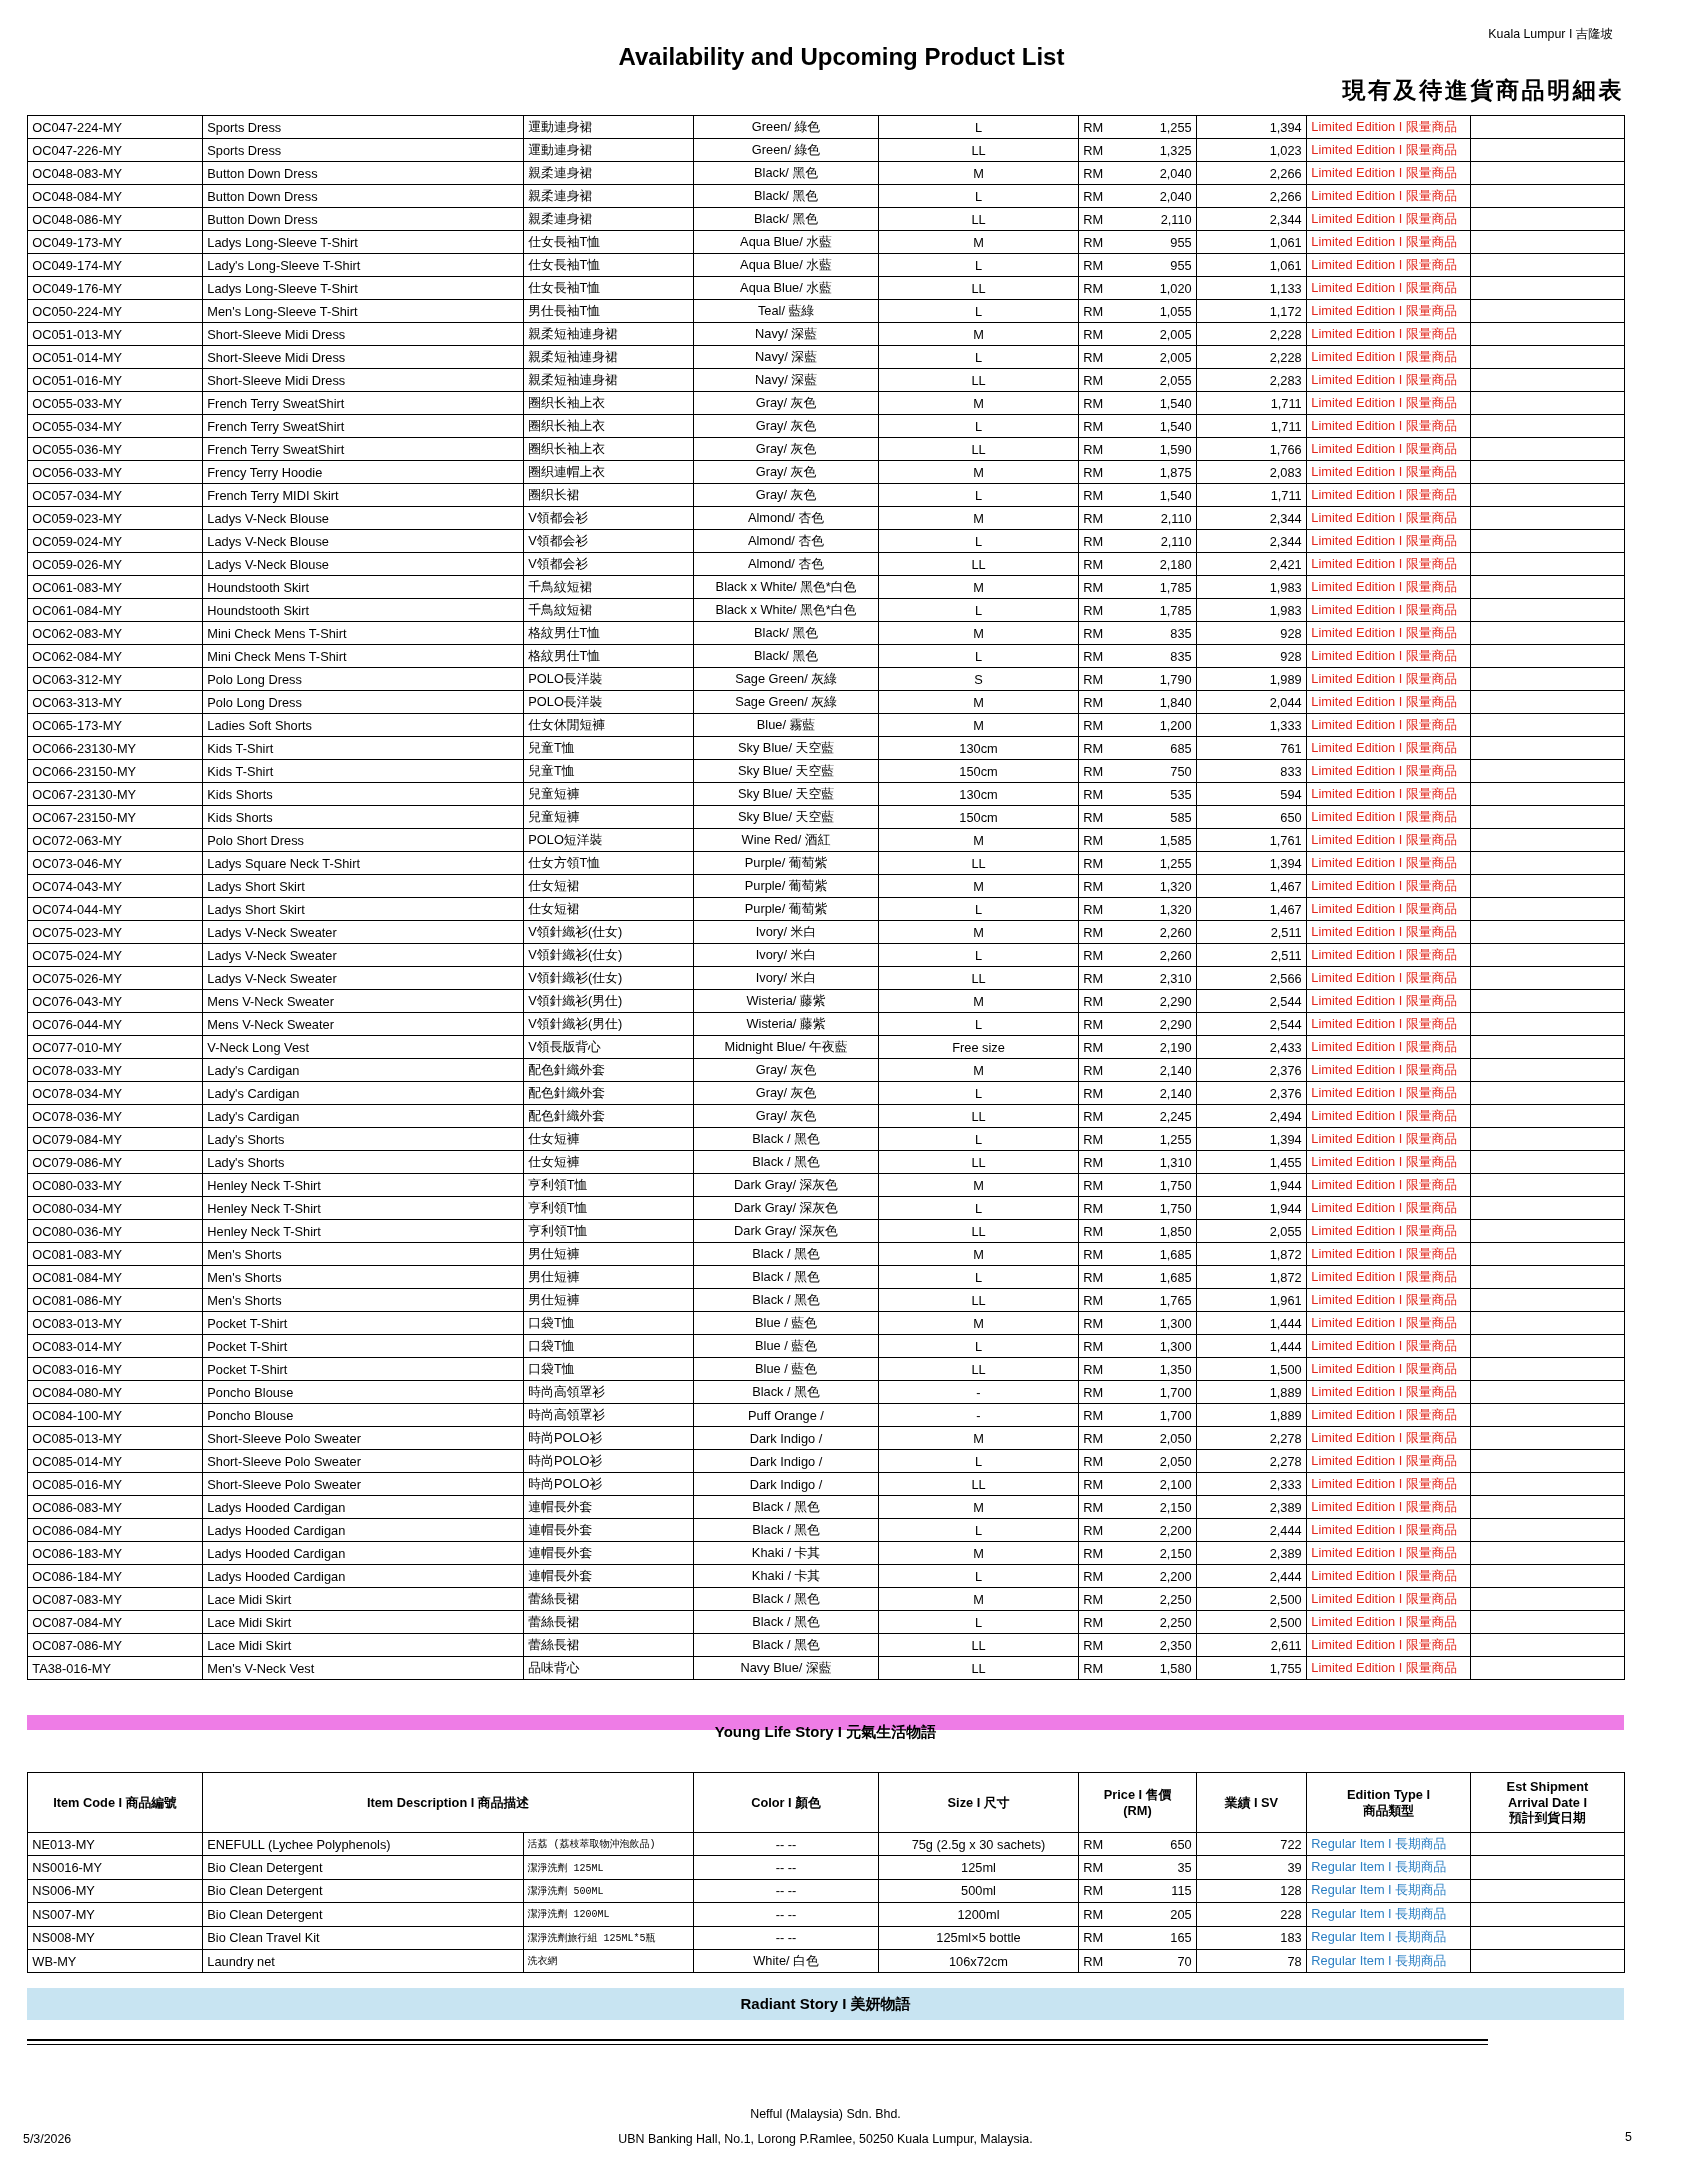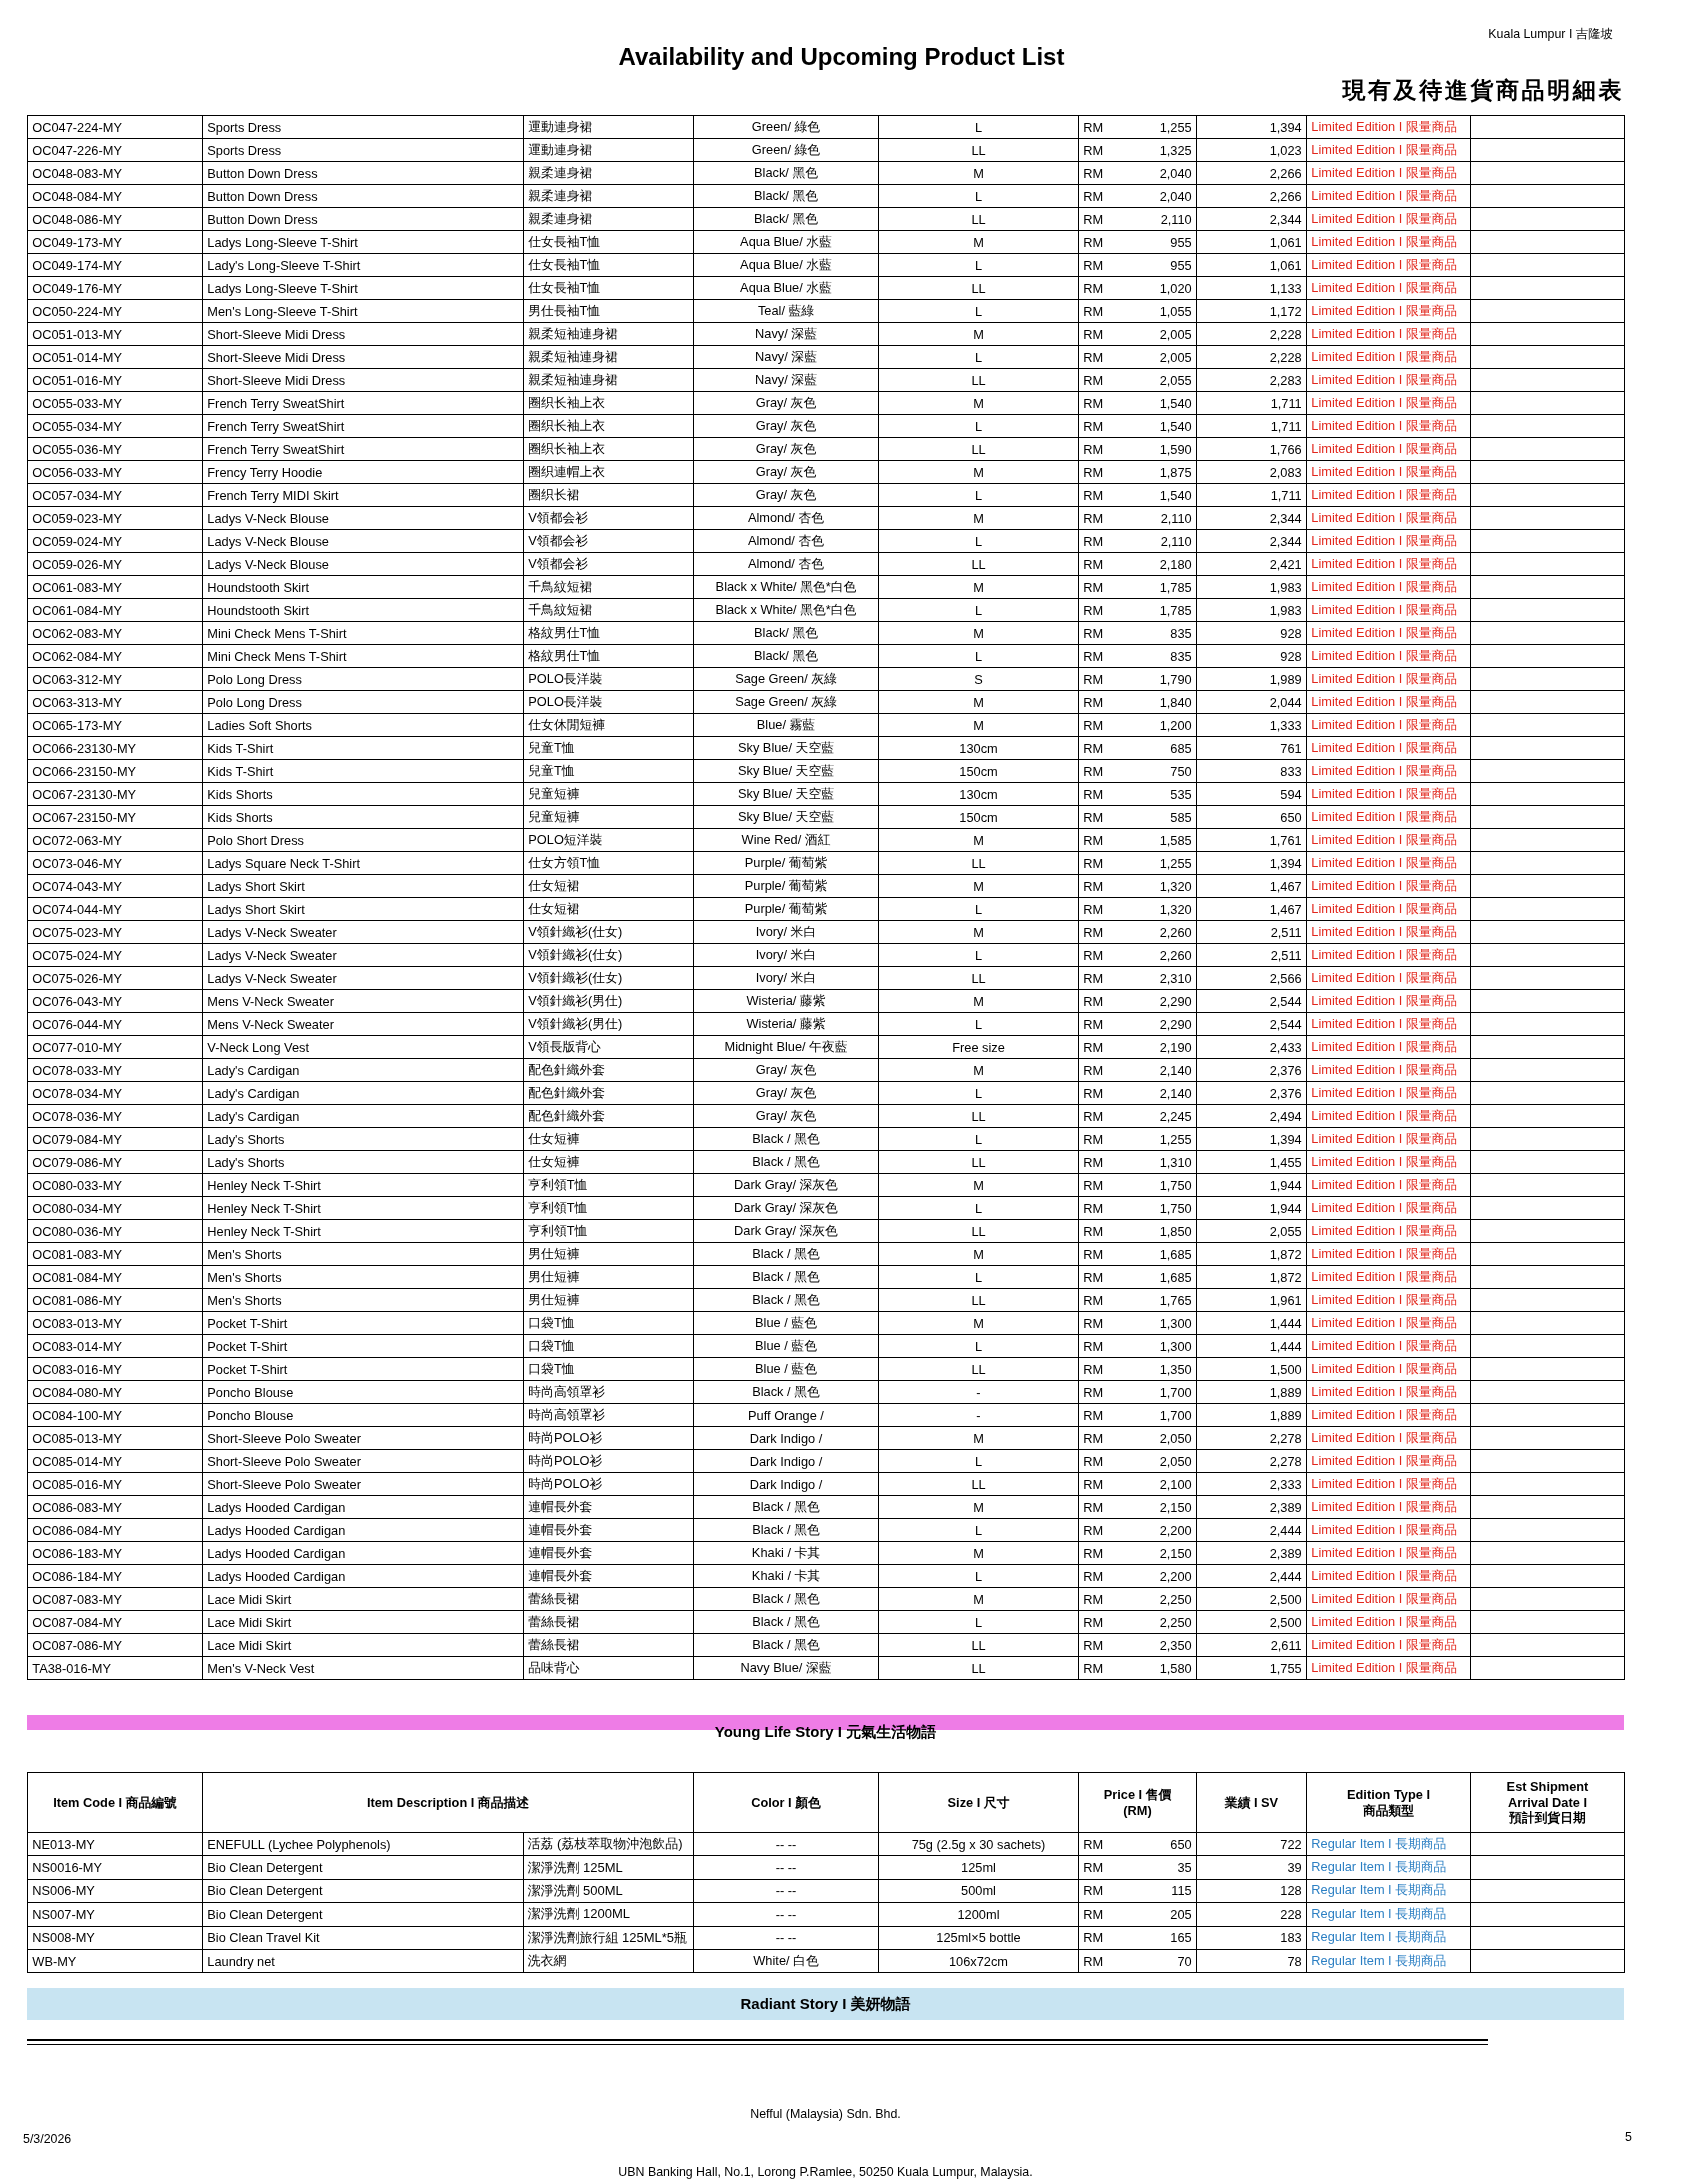"活荔 (荔枝萃取物沖泡飲品)" .t2 .t2-zh { font-family: none -> Liberation Mono, monospace; font-size: 13px -> 10px }
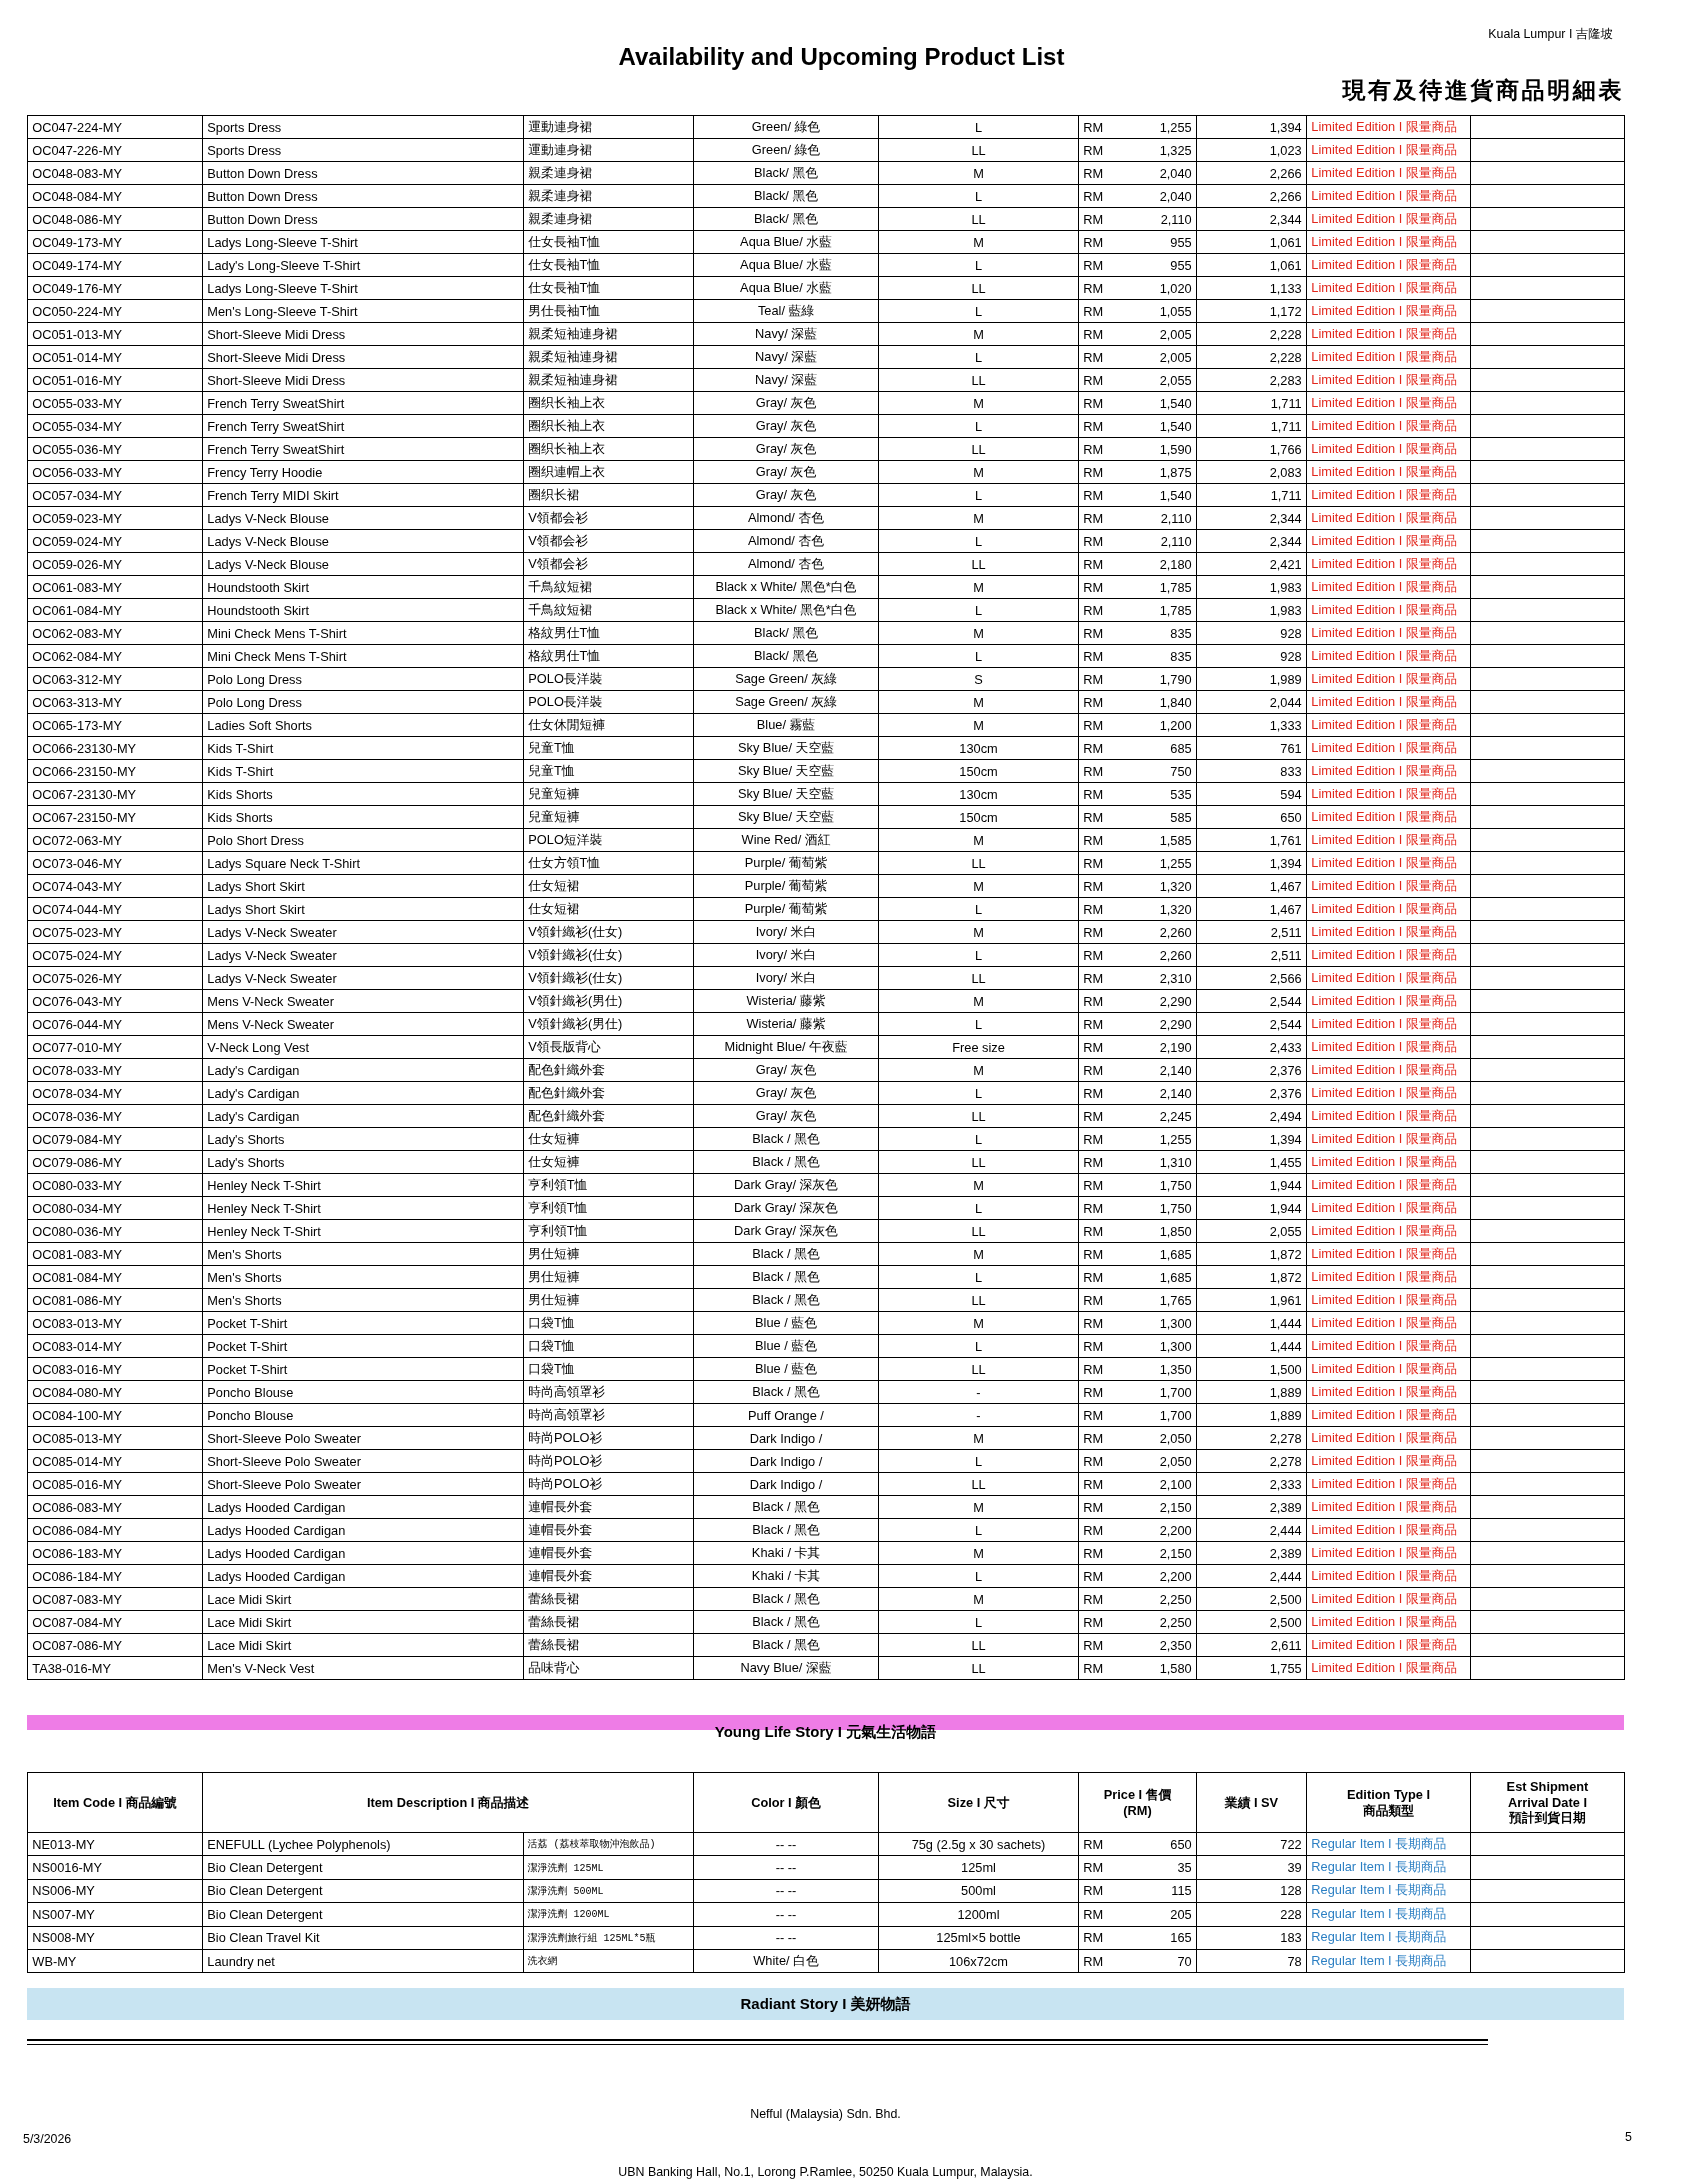"UBN Banking Hall, No.1, Lorong" .footer-address { margin-top: 33px -> none }
